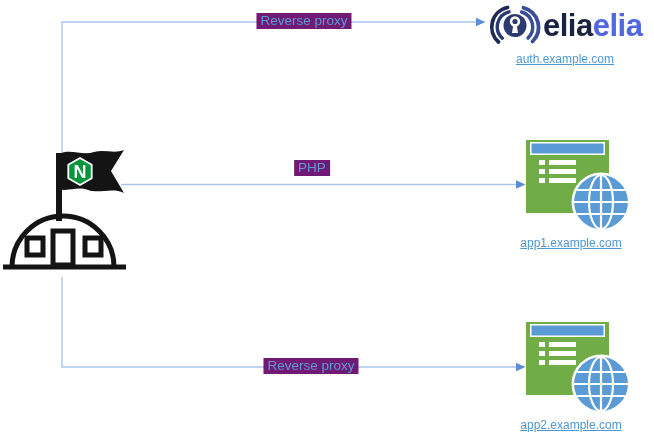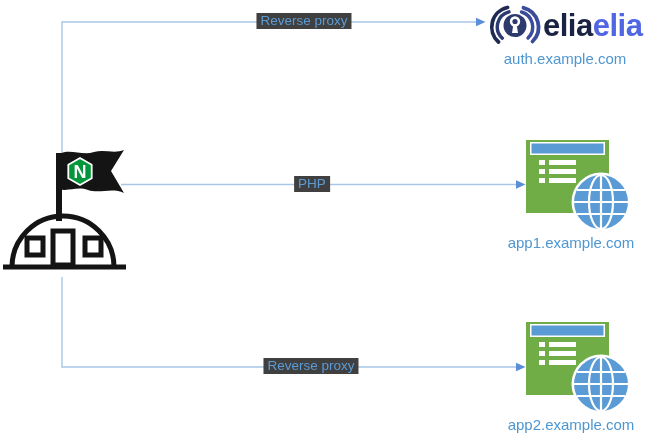"Reverse proxy" .edge-label { background: #404040 -> #701a75 }
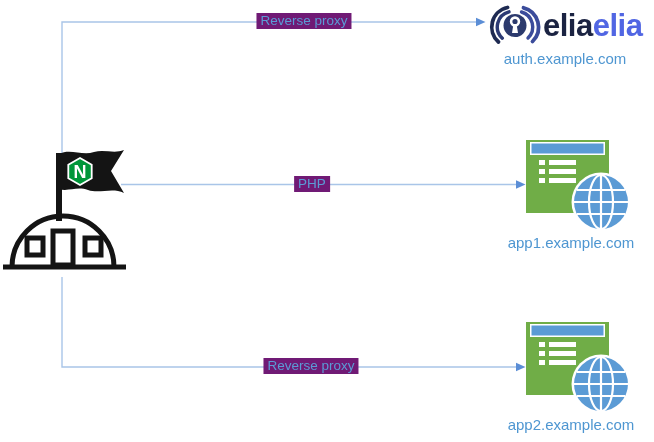"auth.example.com" .domain-label { font-size: 15px -> 12px; text-decoration: none -> underline }
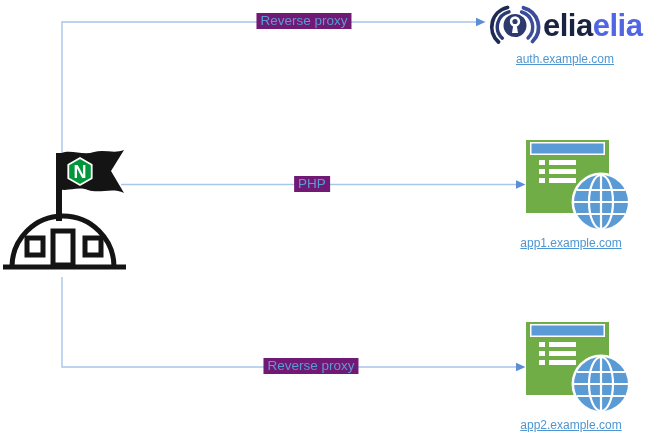"PHP" div.edge-label { top: 184px -> 168px }
